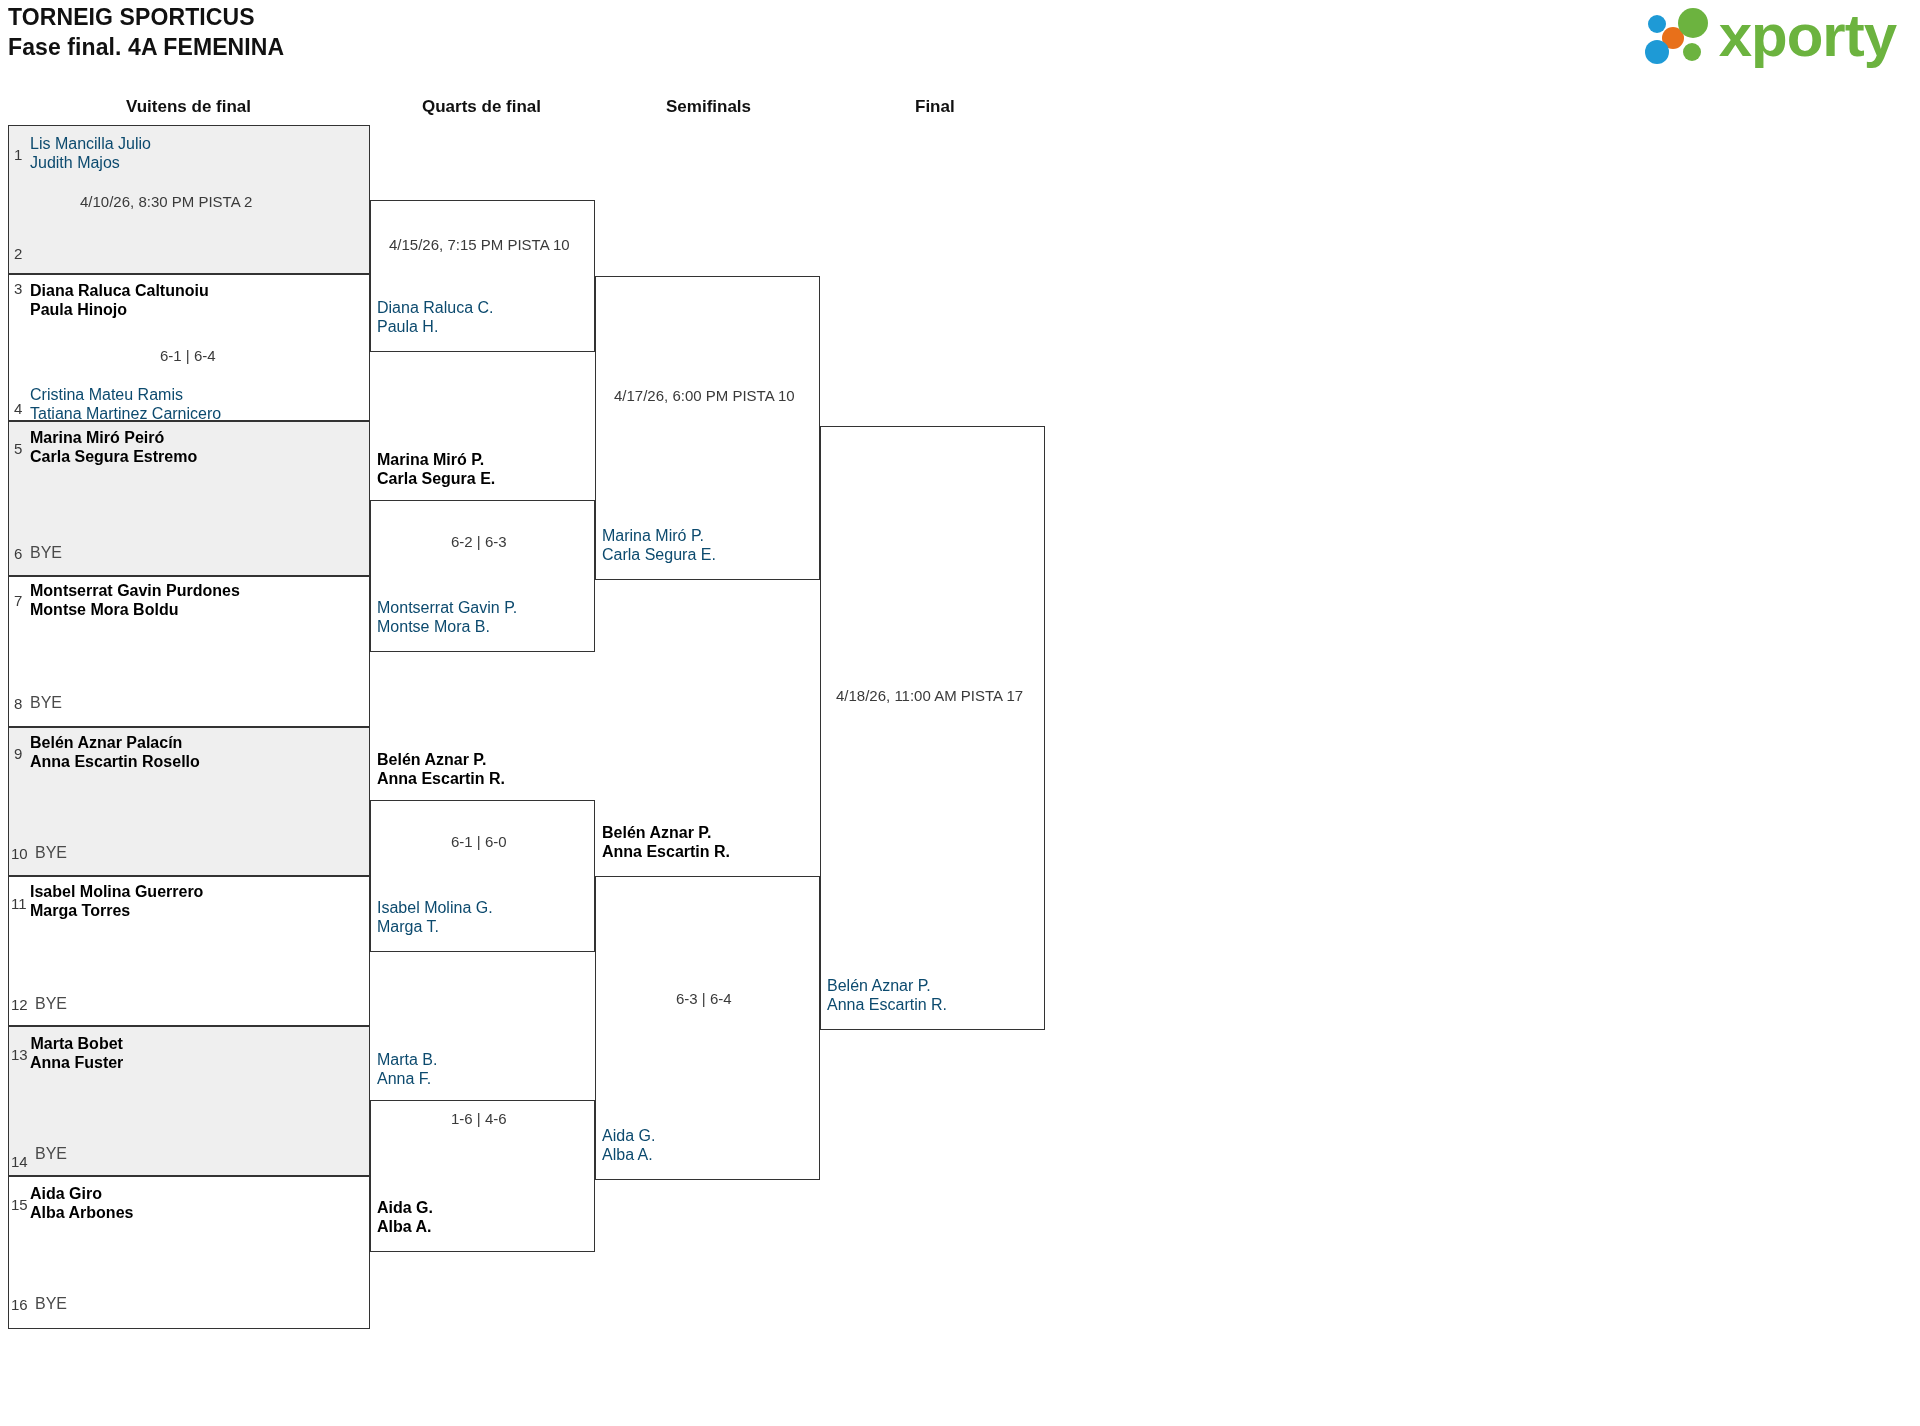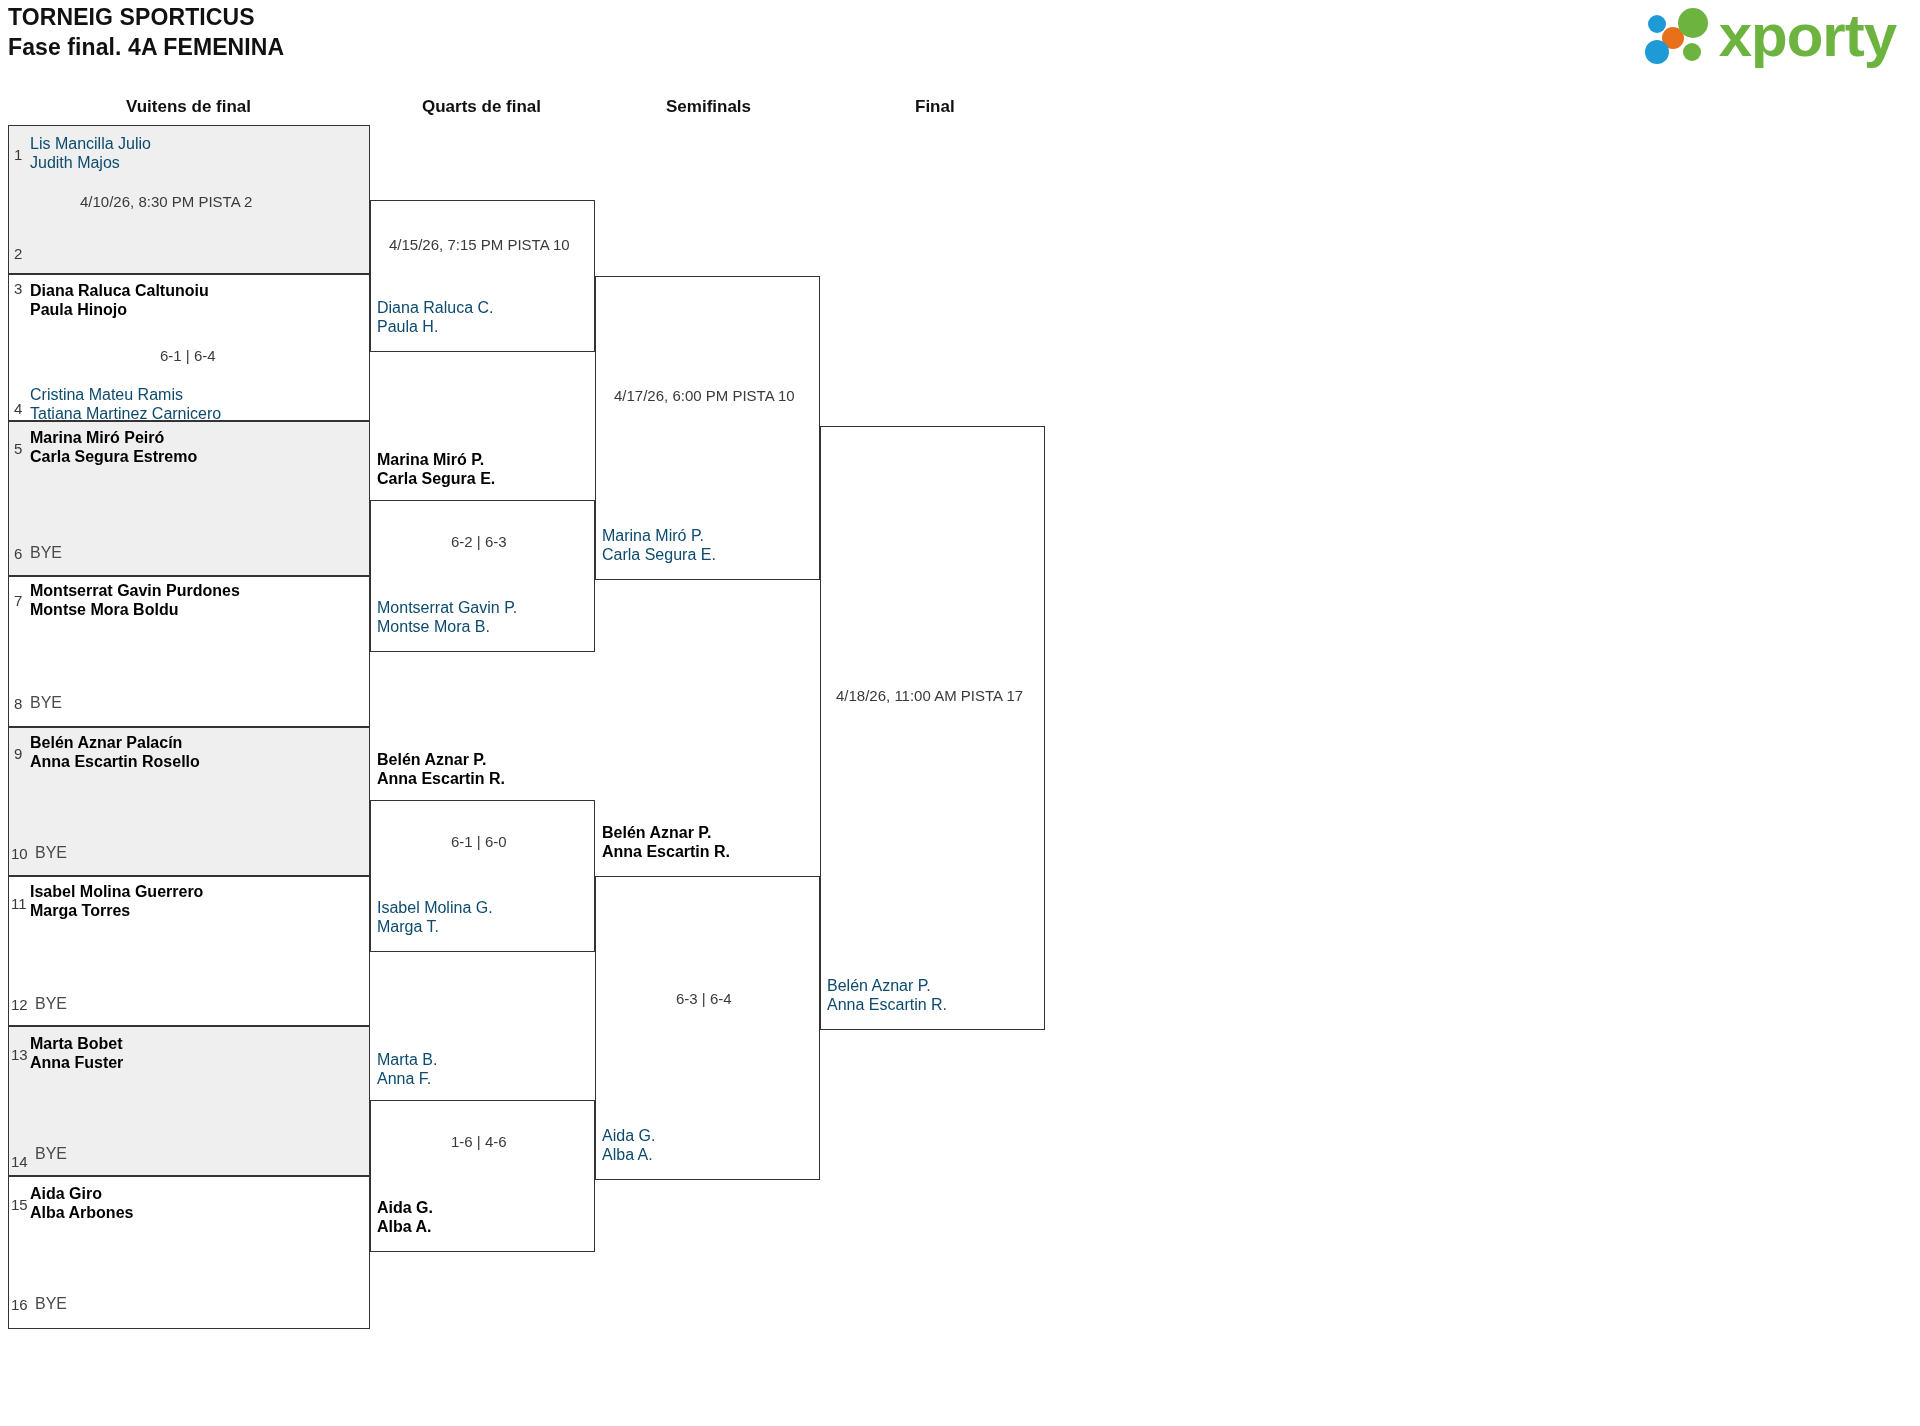"Marta Bobet" div.team { text-align: none -> center }
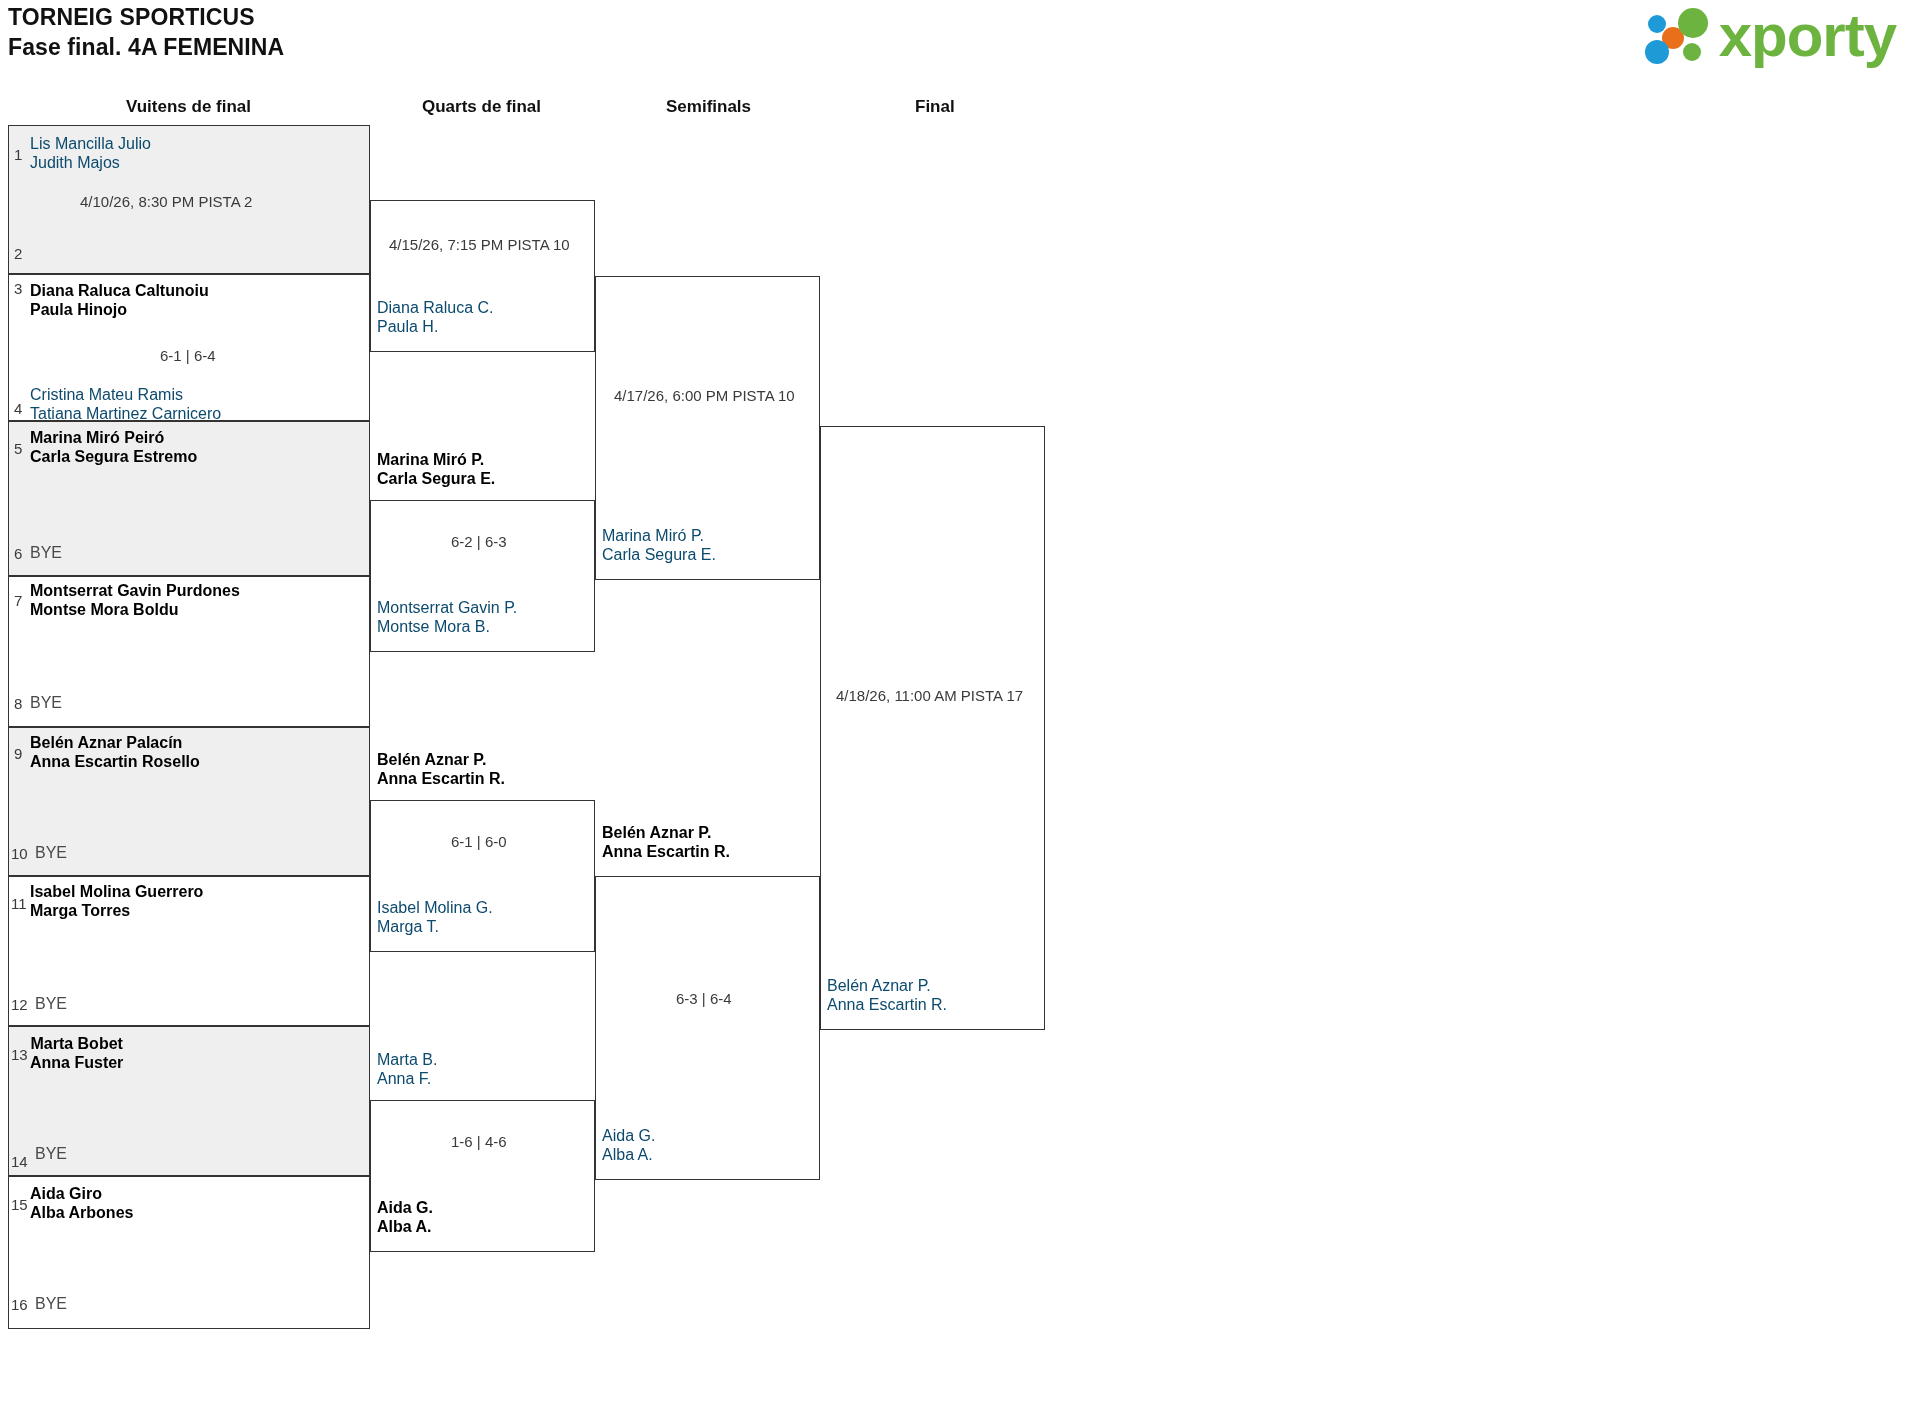"1-6 | 4-6" div.meta { top: 1133px -> 1110px }
